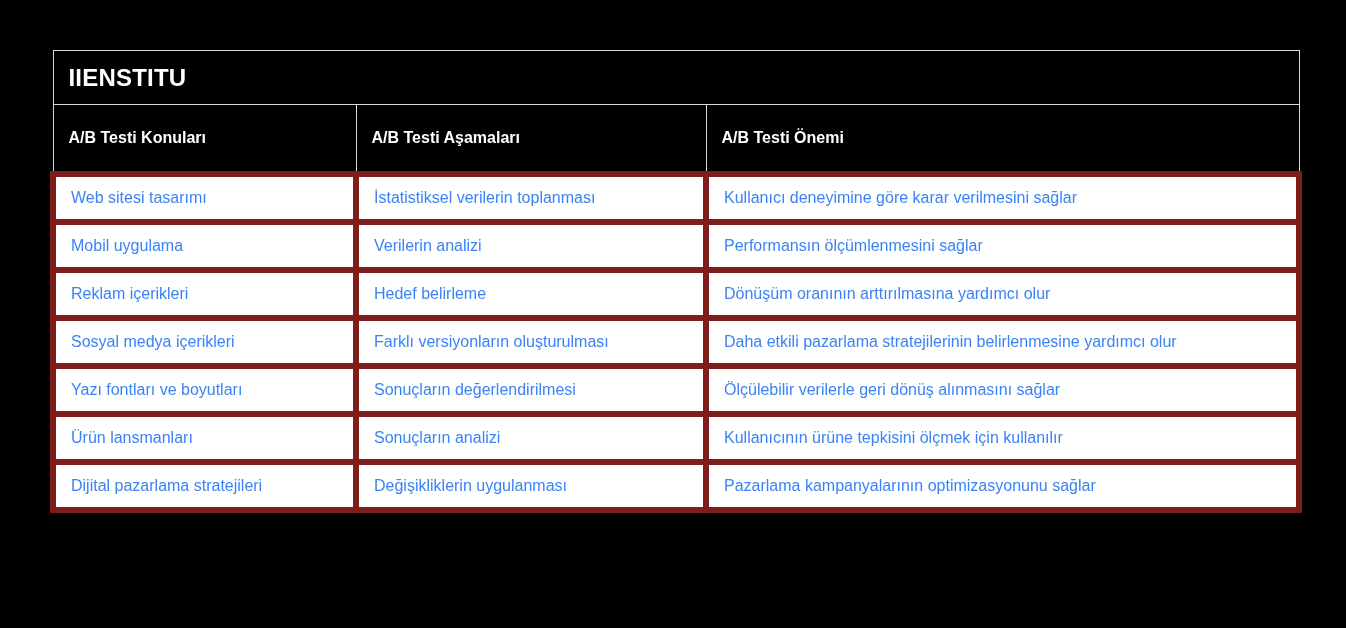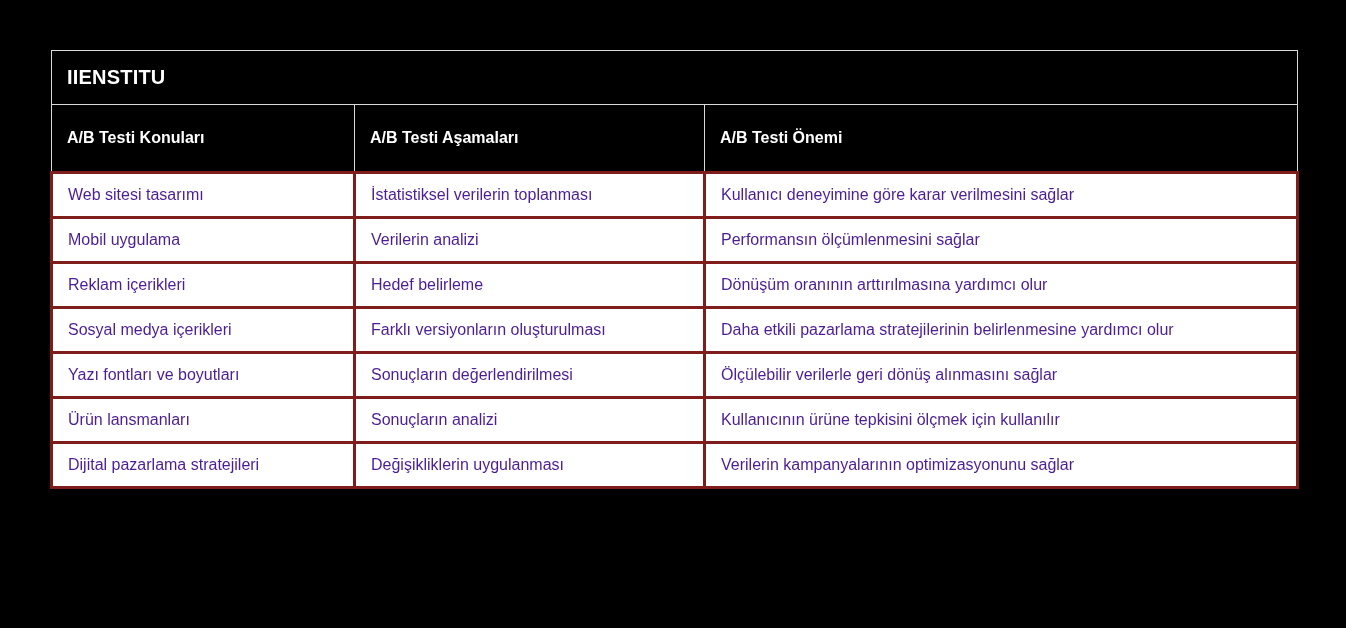"IIENSTITU" .title-row td { font-size: 20px -> 24px }
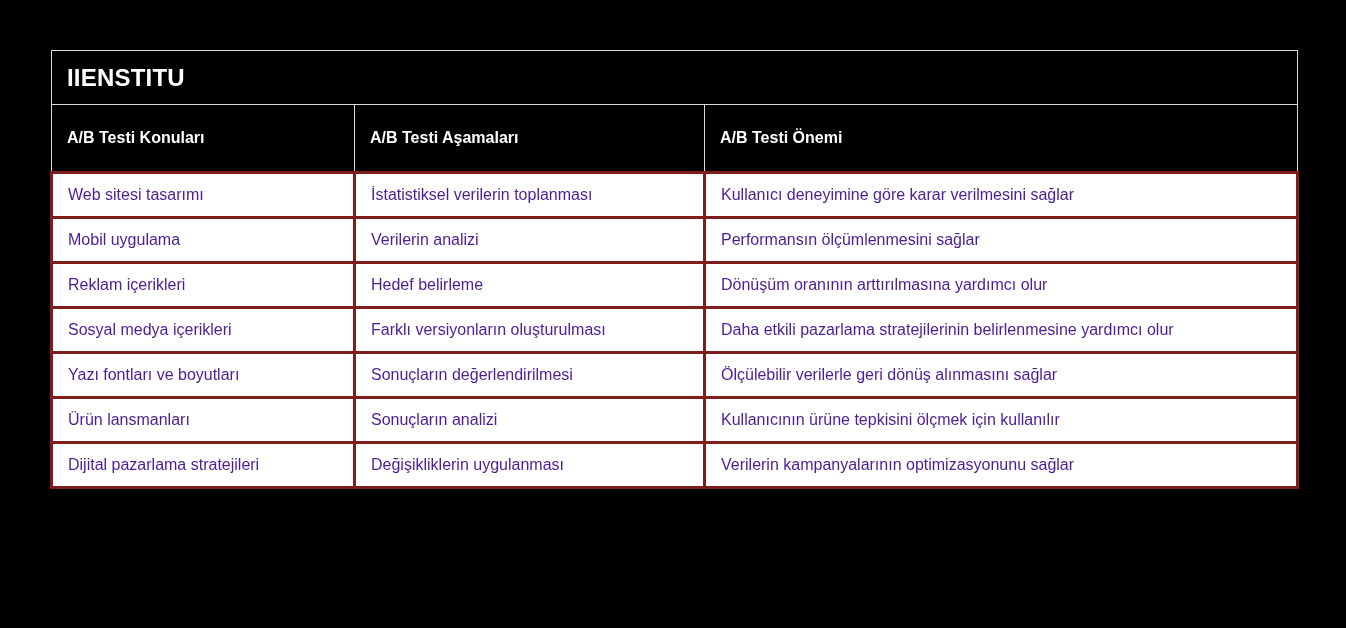"Web sitesi tasarımı" .body-row td { border: 3px solid #7f1d1d -> 6px solid #7f1d1d; color: #4c1d95 -> #3b82f6 }
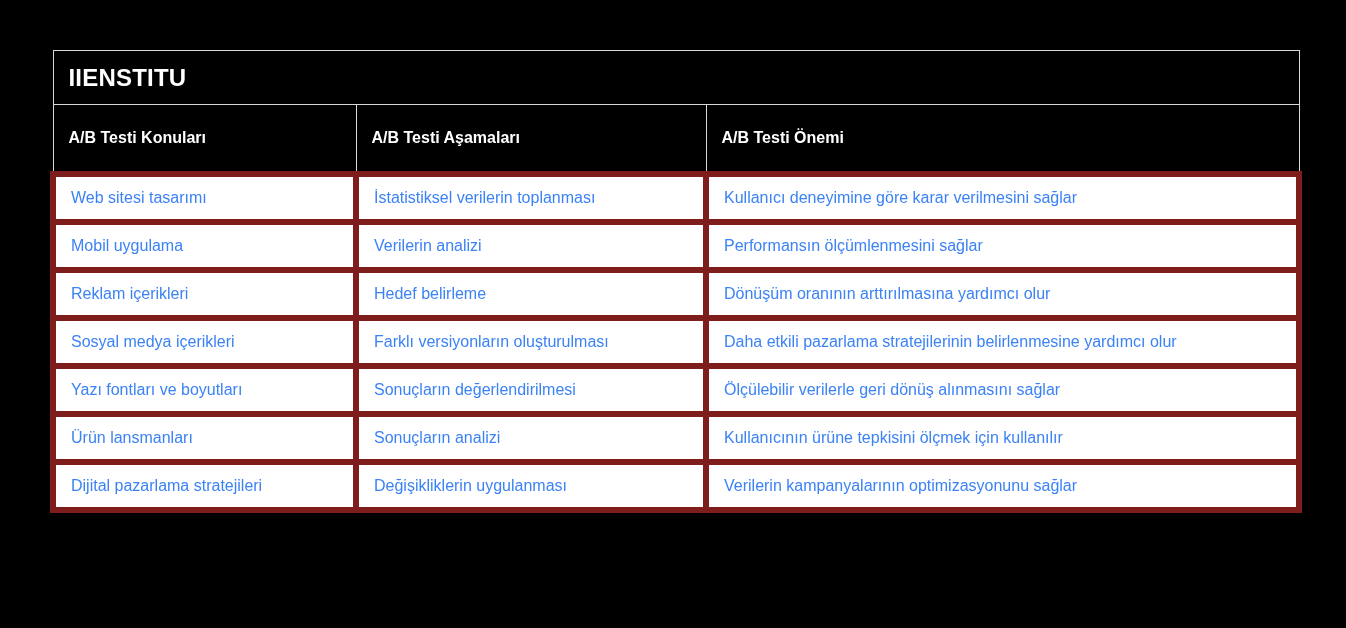"Verilerin kampanyalarının" td { text: Verilerin -> Pazarlama }
